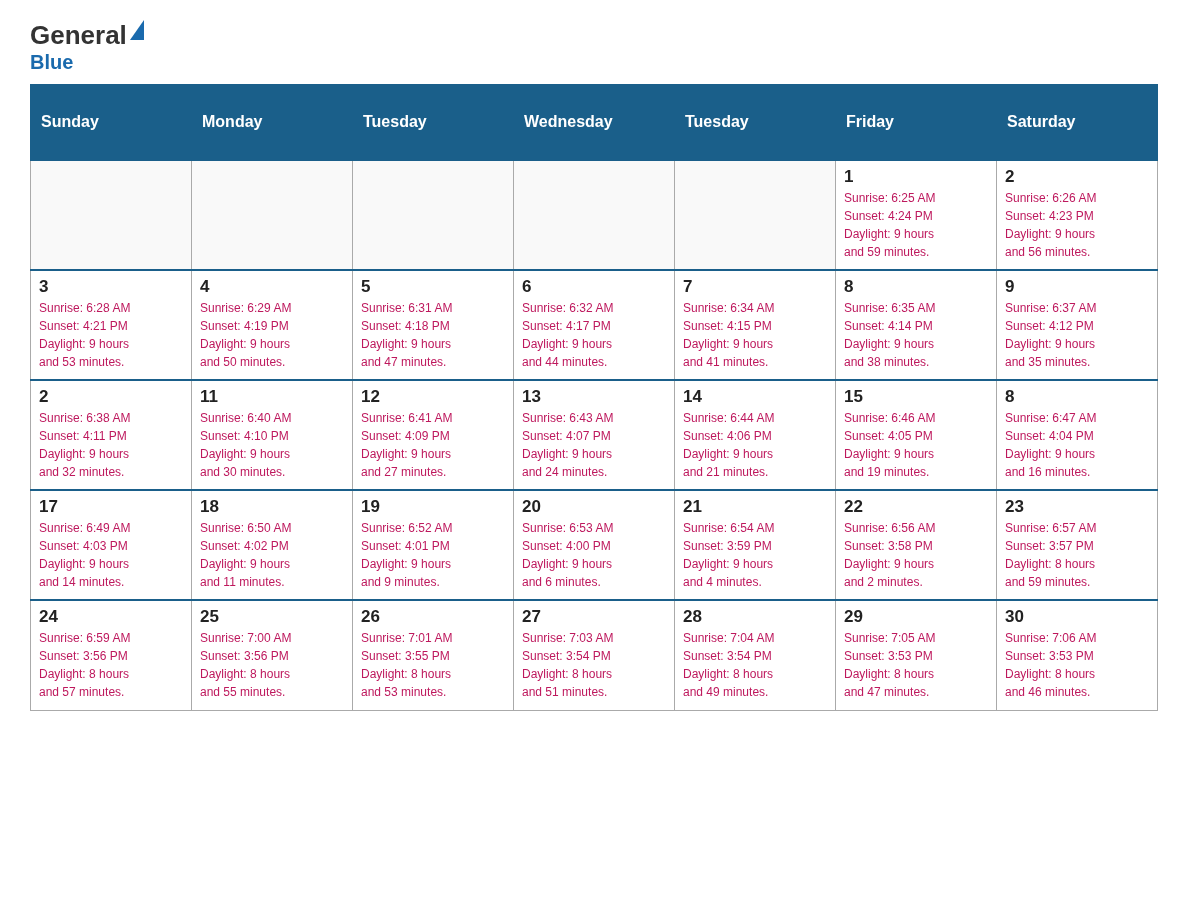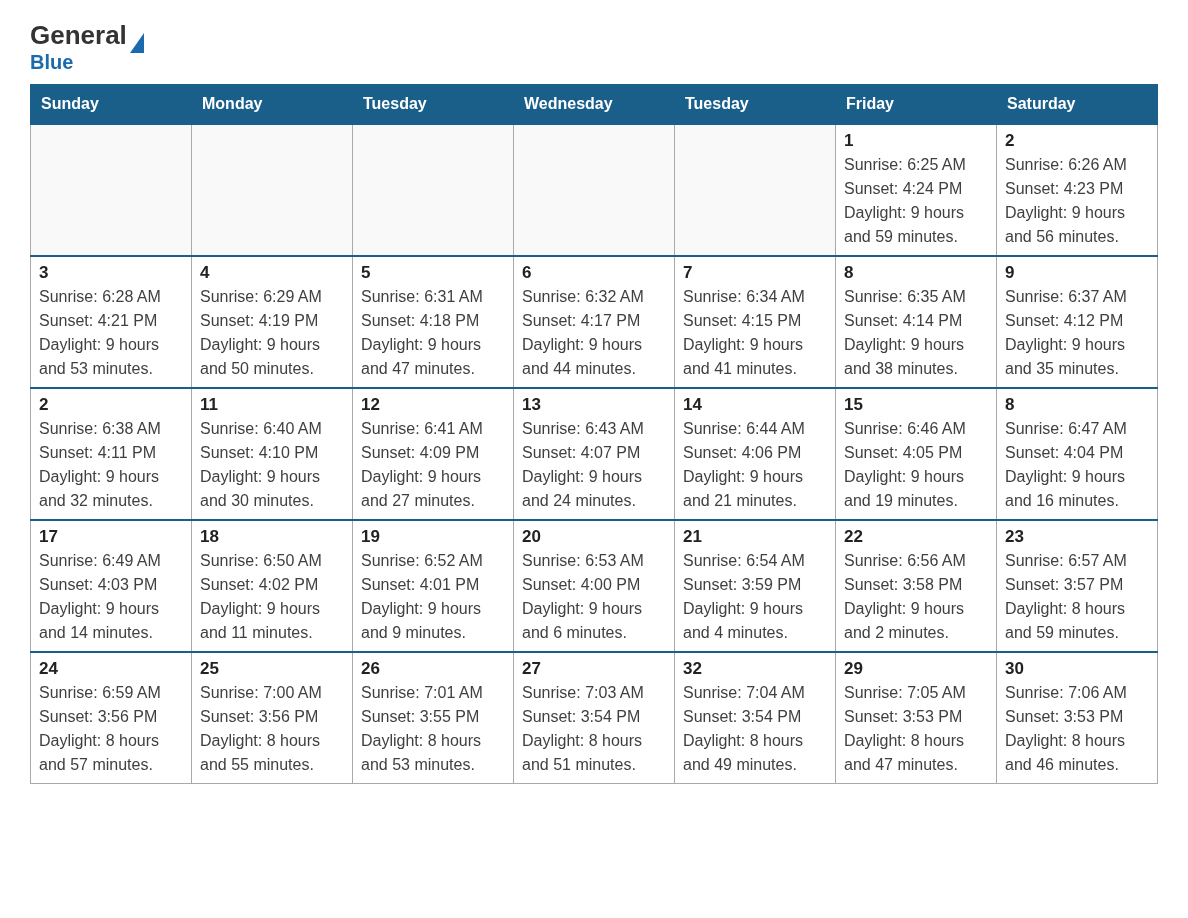"General" .logo-top { align-items: flex-end -> flex-start }
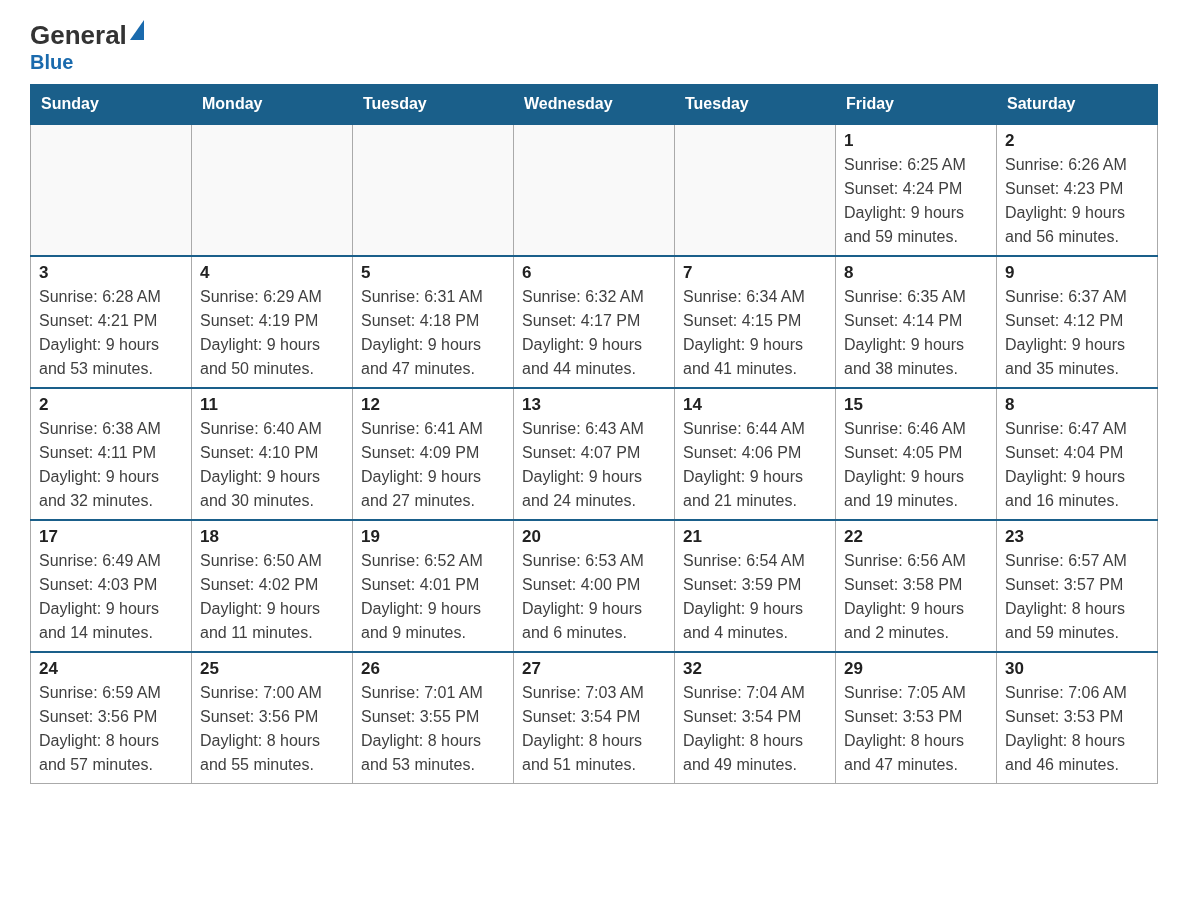"Sunday" .calendar th { padding: 10px 10px -> 28px 10px }
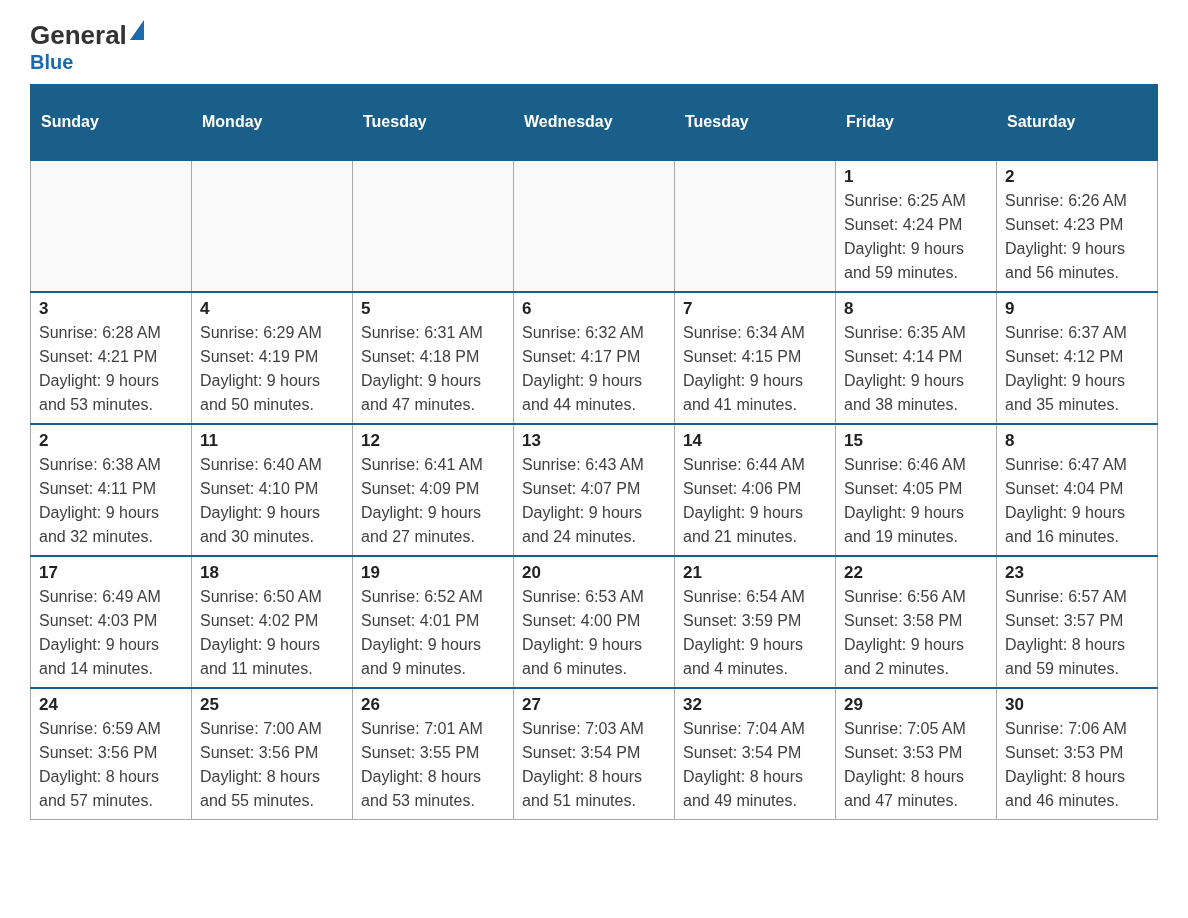"Sunrise: 6:25 AM" .day-info { color: #404040 -> #be185d; font-size: 16px -> 12px }
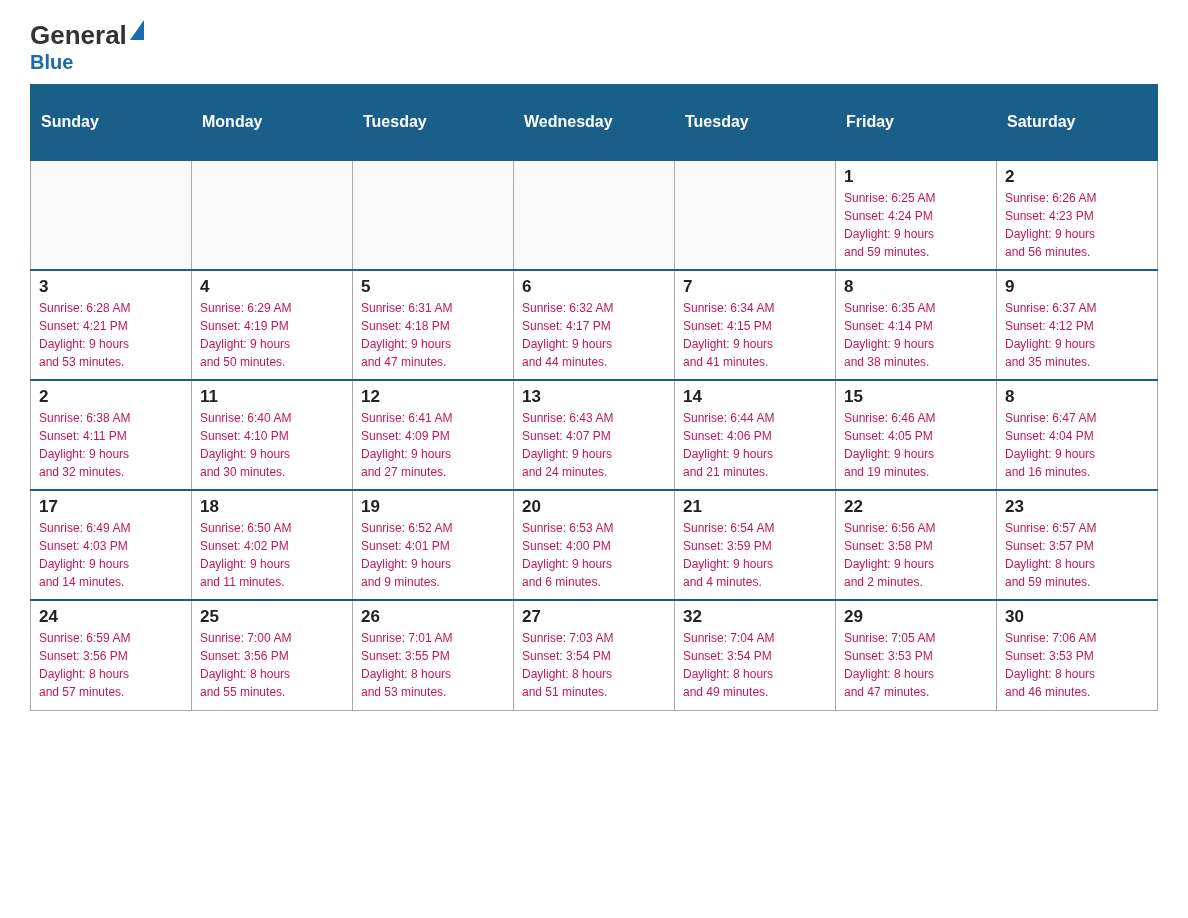"32" span.day-number { text: 32 -> 28 }
